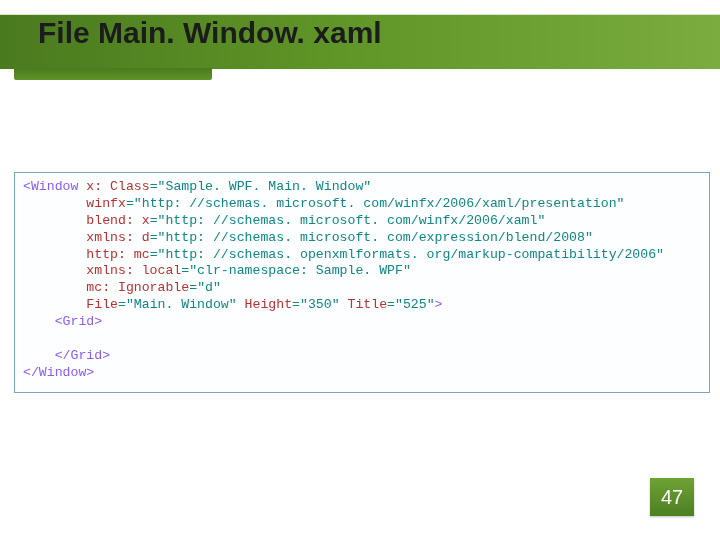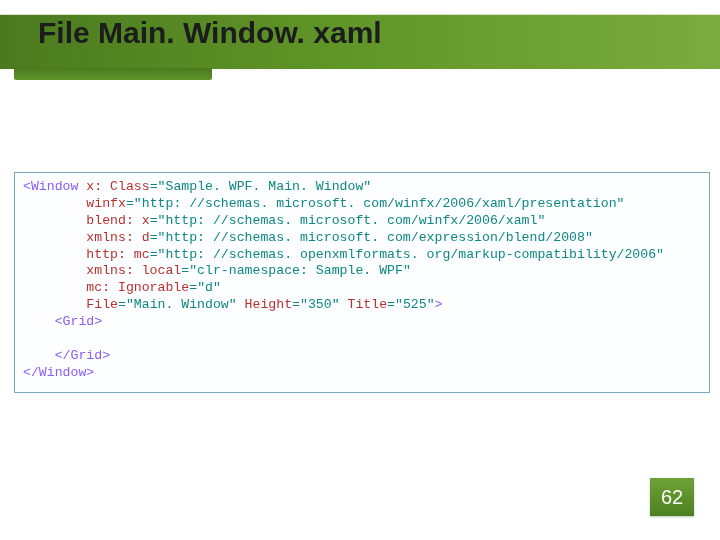"62" span { text: 62 -> 47 }
